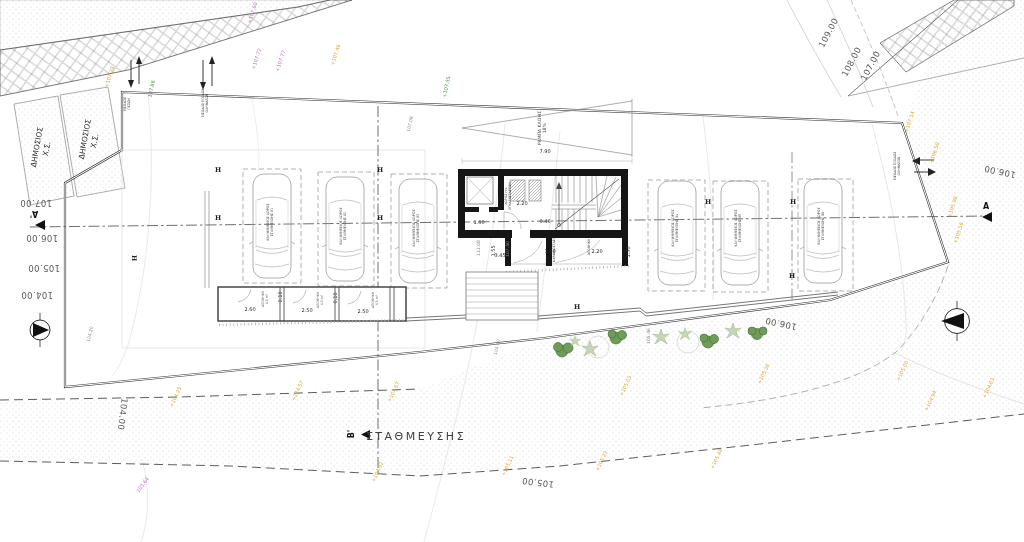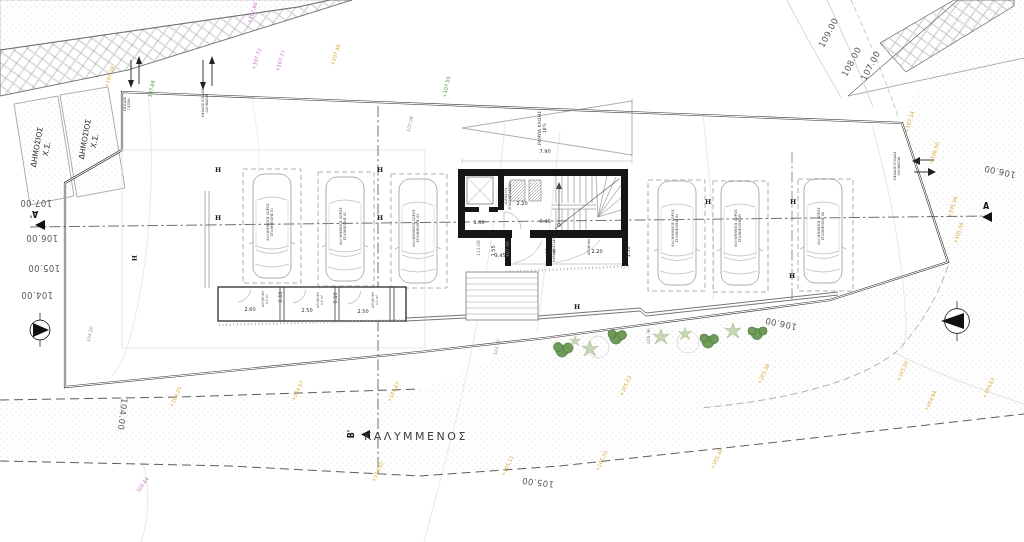"ΚΑΛΥΜΜΕΝΟΣ" div.lbl { text: ΚΑΛΥΜΜΕΝΟΣ -> ΣΤΑΘΜΕΥΣΗΣ }
